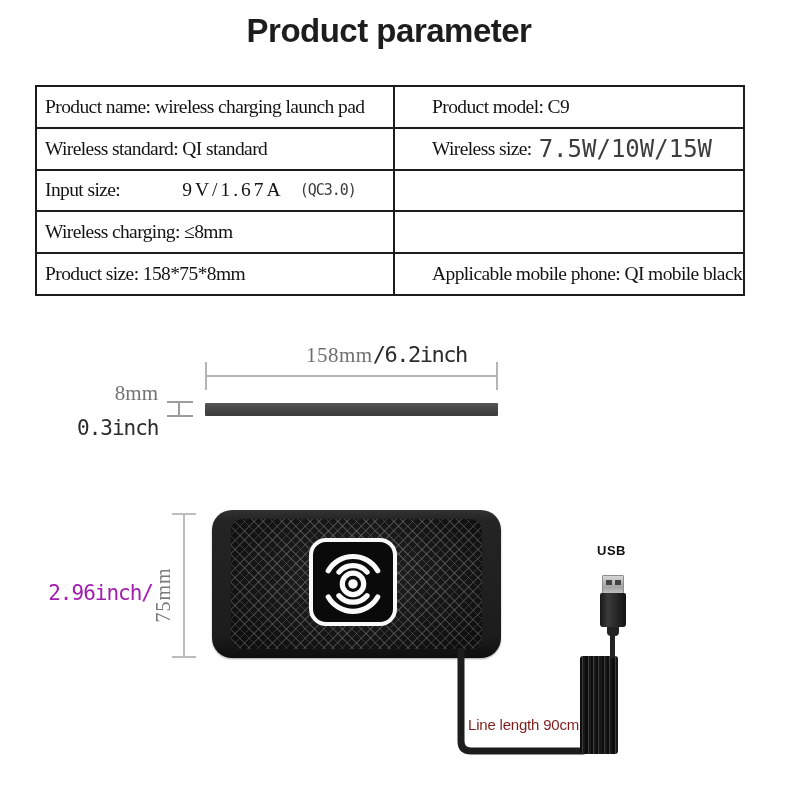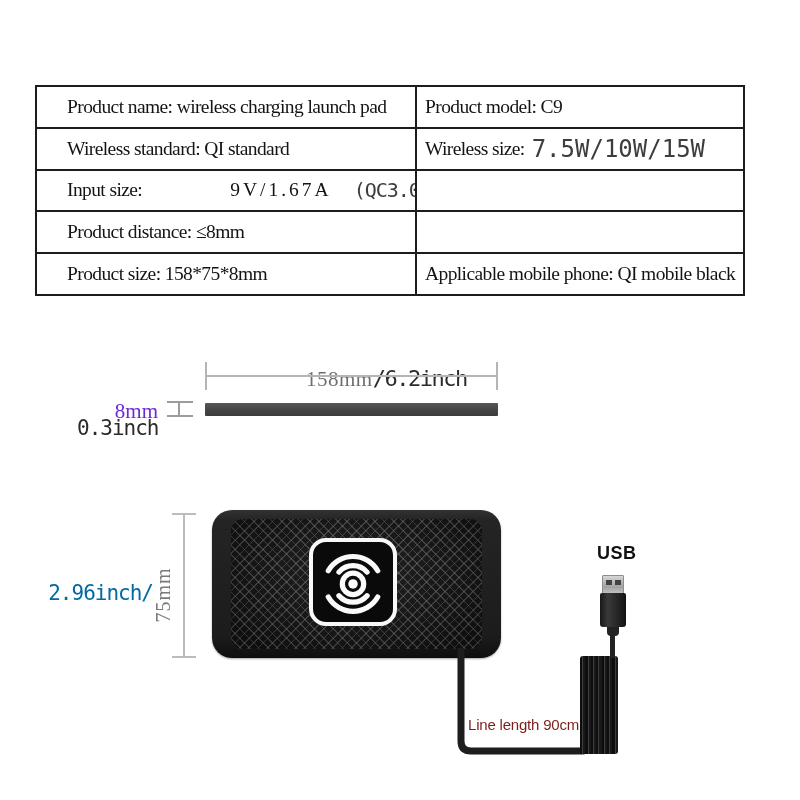"Product parameter" div.title { html: none -> <div>Product parameter</div> }
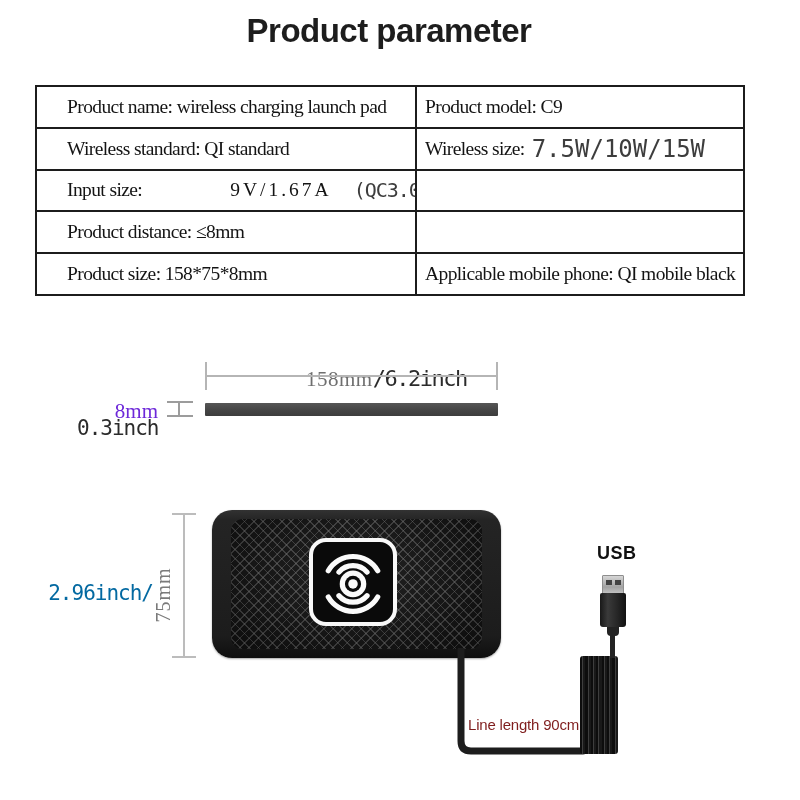"Product name: wireless charging launch" .t-row { padding-left: 22px -> none }
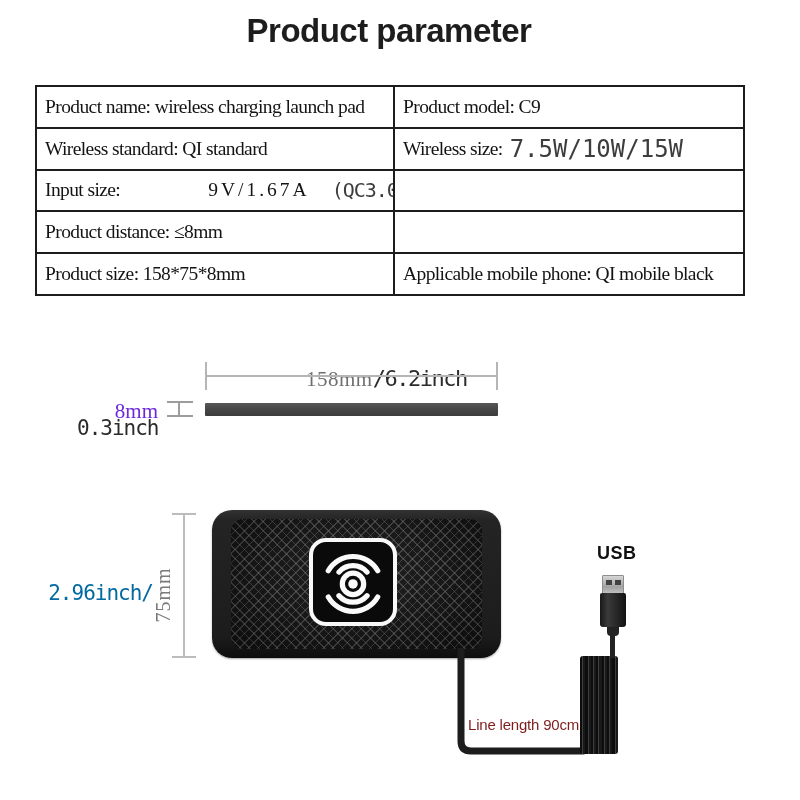"Product model: C9" .t-cell.r { margin-left: none -> 29px }
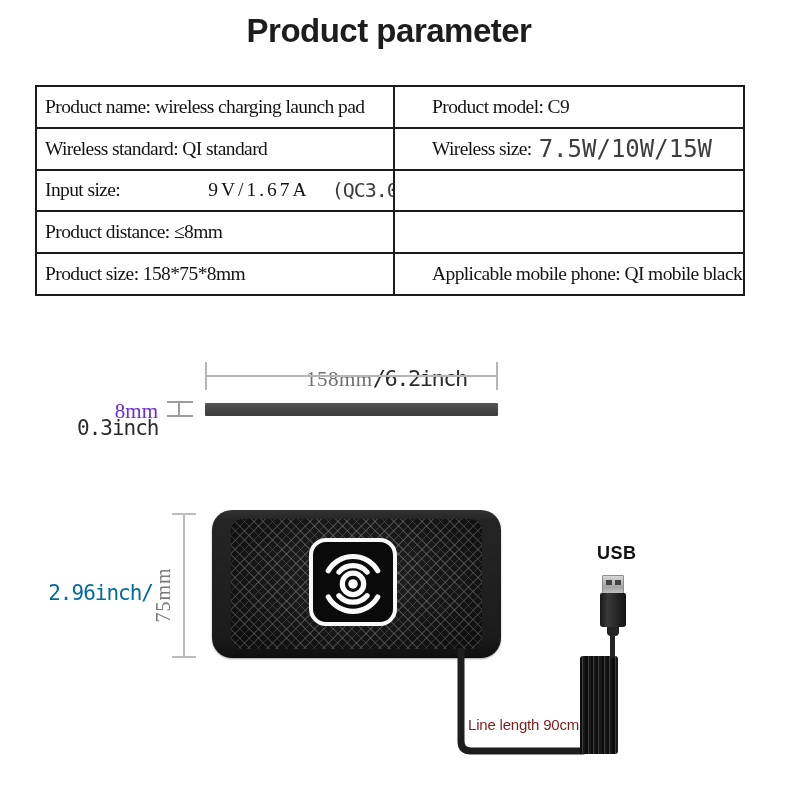"9V/1.67A" .val-input { margin-left: 88px -> 62px }
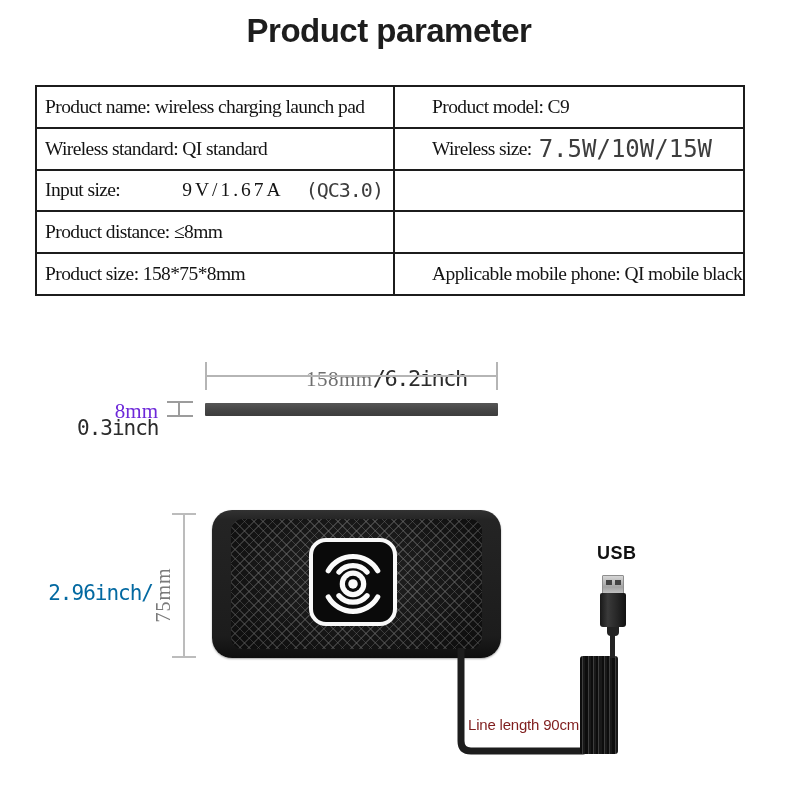"(QC3.0)" .val-qc { font-size: 20px -> 15px; margin-left: 22px -> 16px }
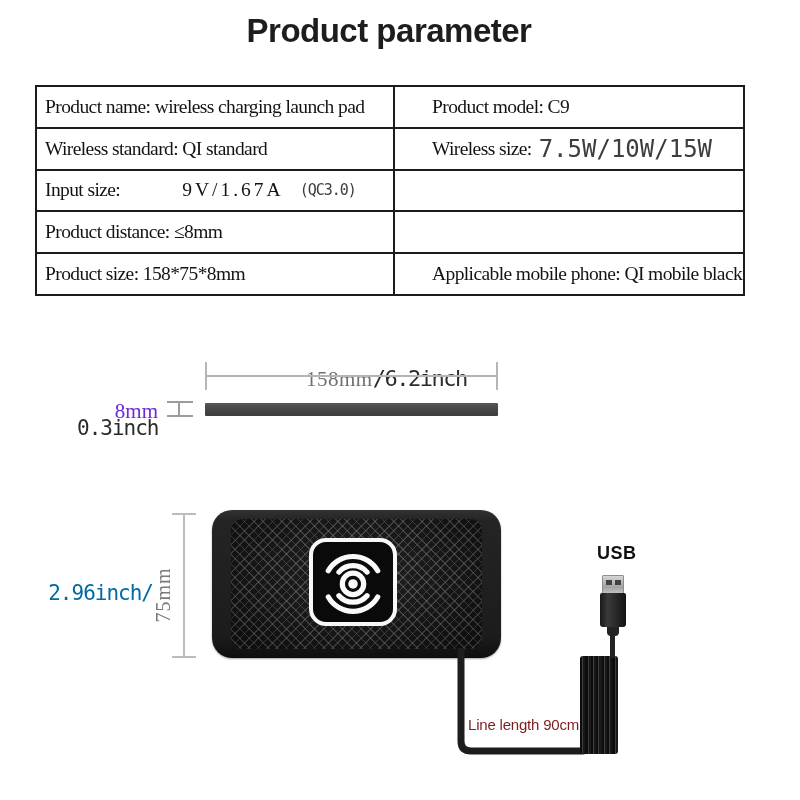"Product distance: ≤8mm" div.t-cell { text: Product distance -> Wireless charging }
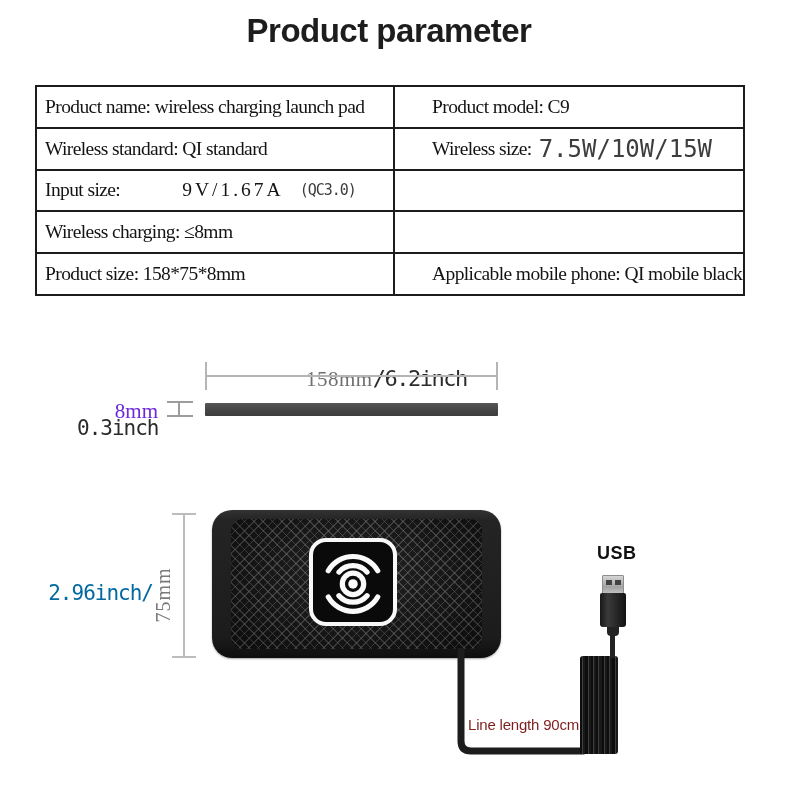"158mm/6.2inch" .len-label { margin-top: 24px -> none }
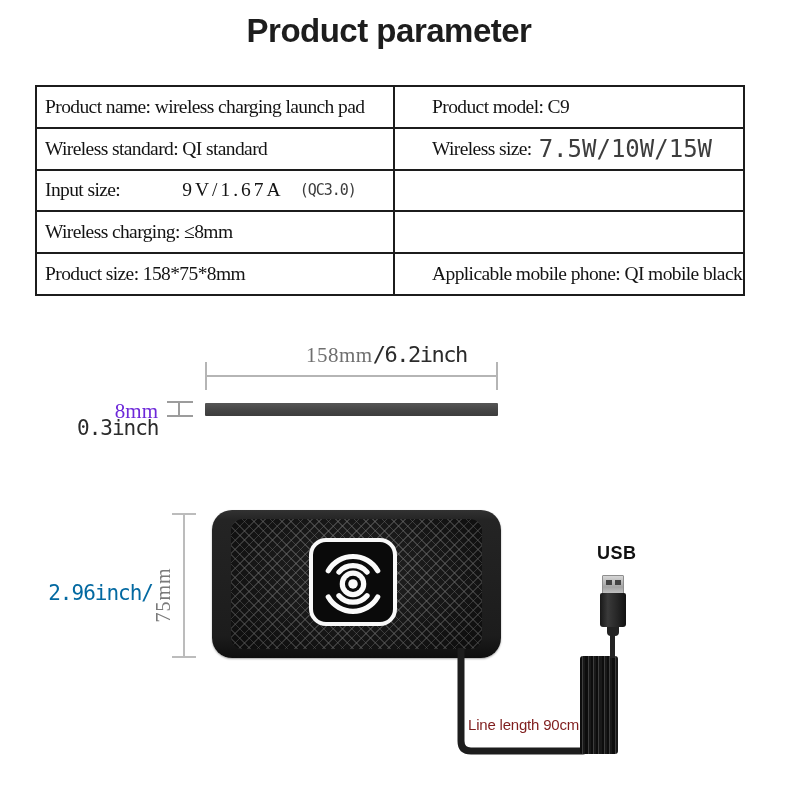"8mm" .thick-mm { color: #6d28d9 -> #737373; top: 399px -> 381px }
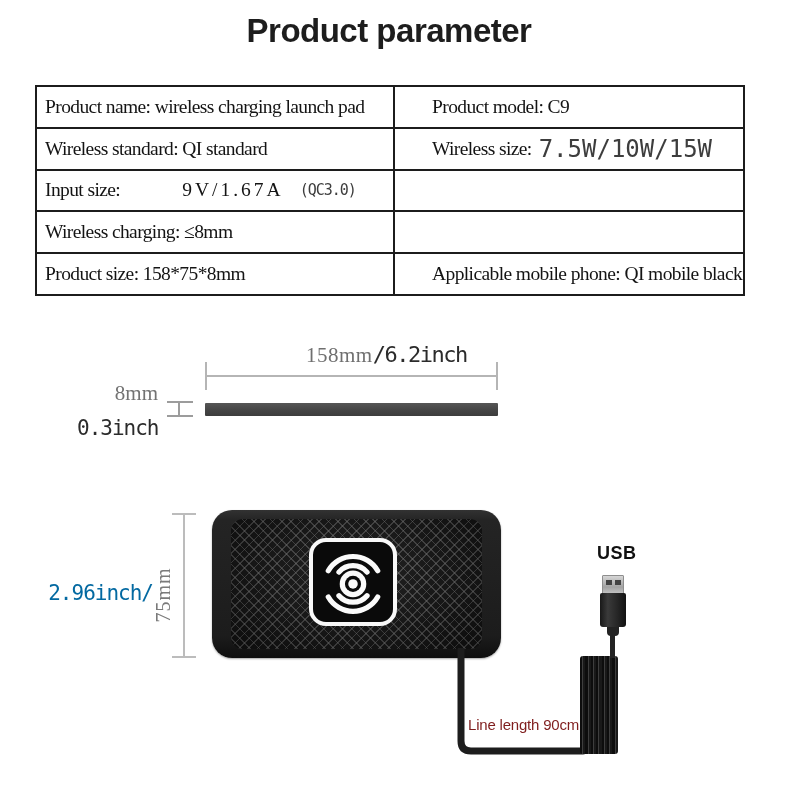"USB" .usb-label { font-size: 18px -> 13px }
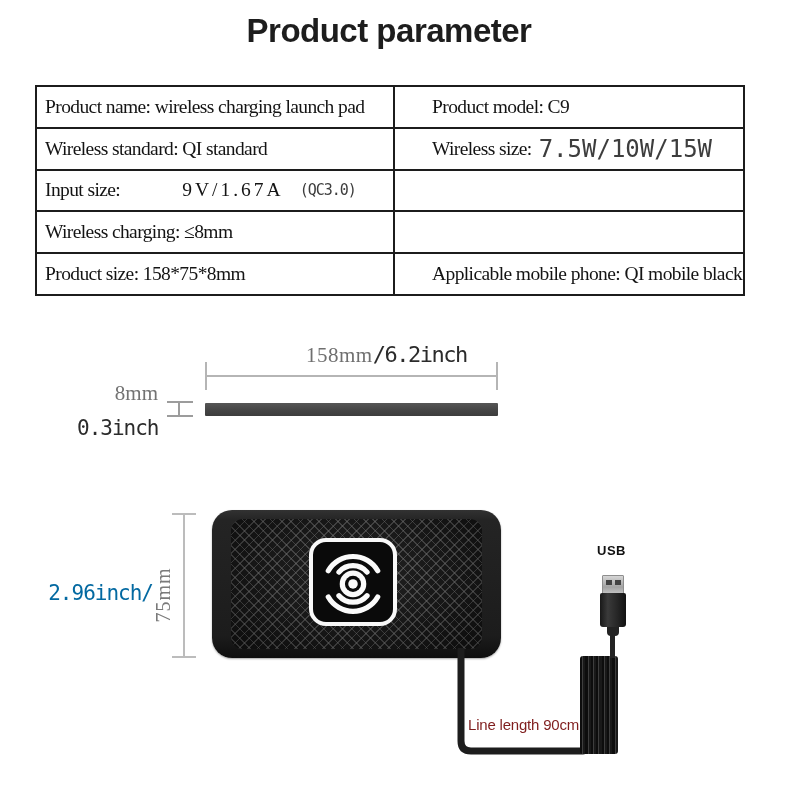"2.96inch/" .h-inch { color: #0369a1 -> #a21caf }
